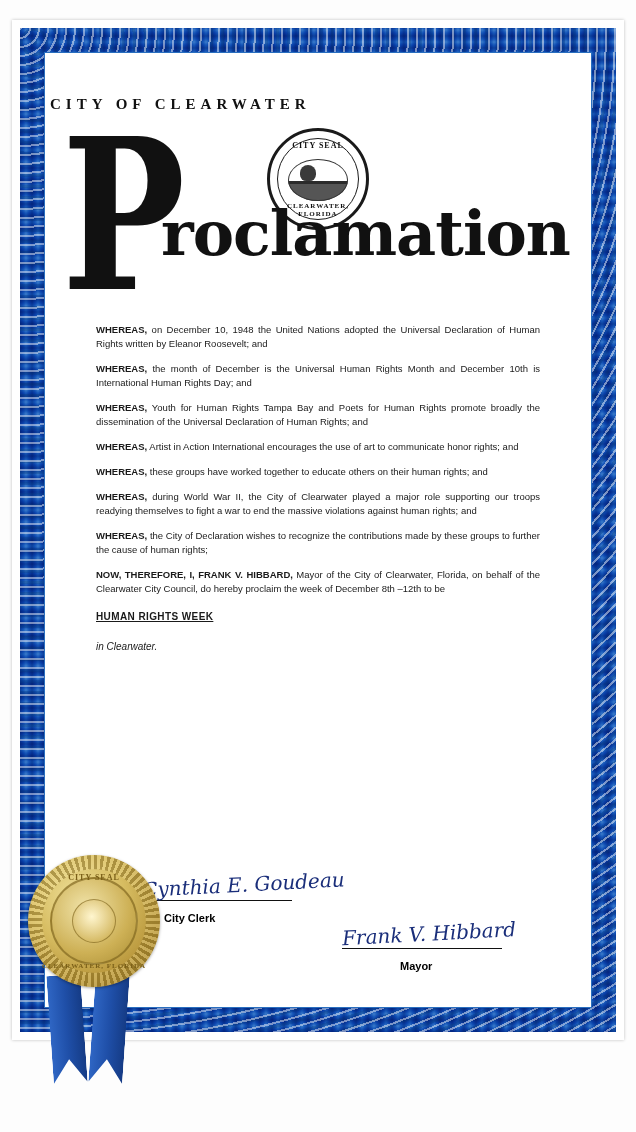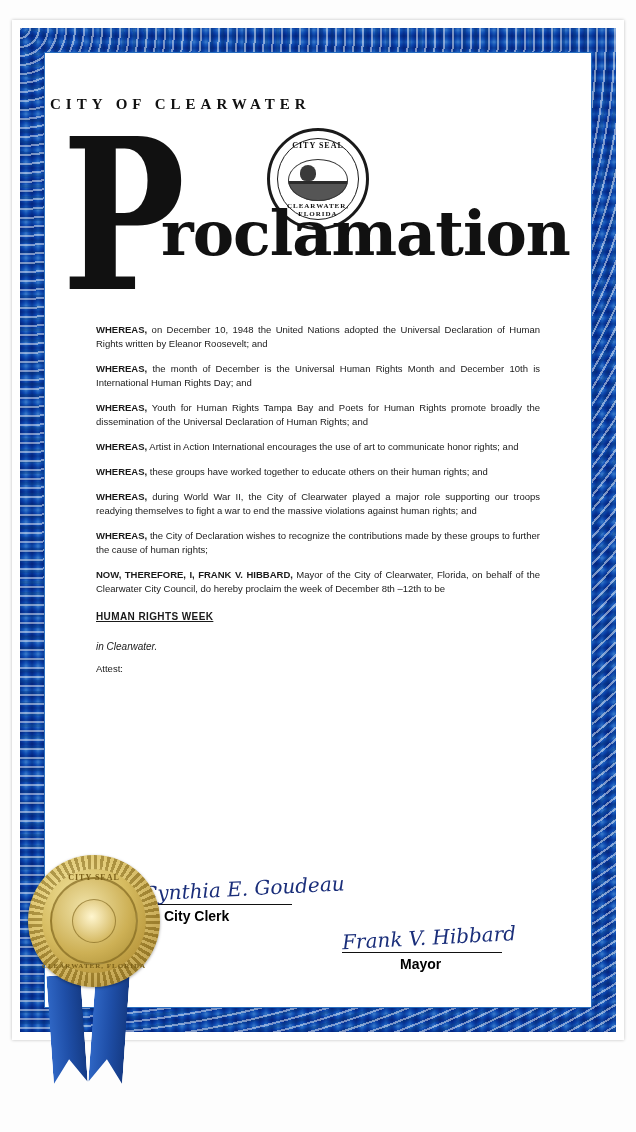"Attest:" div.attest-label { html: <div>Attest:</div> -> none }
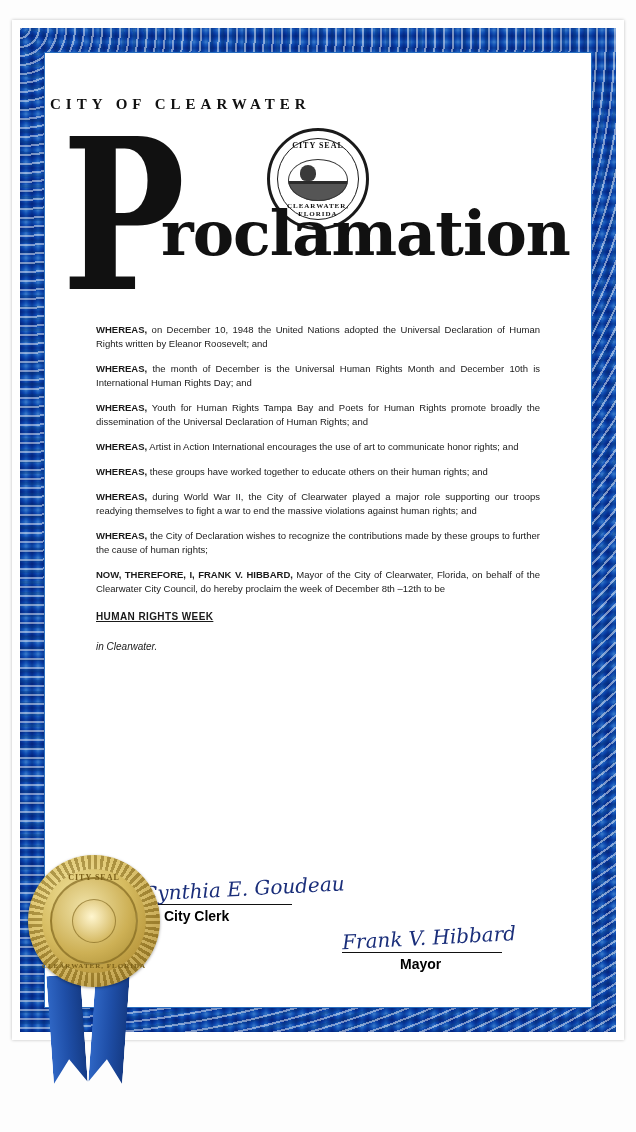"City Clerk" .sig-title { font-size: 14px -> 11px; margin-top: 3px -> 11px }
